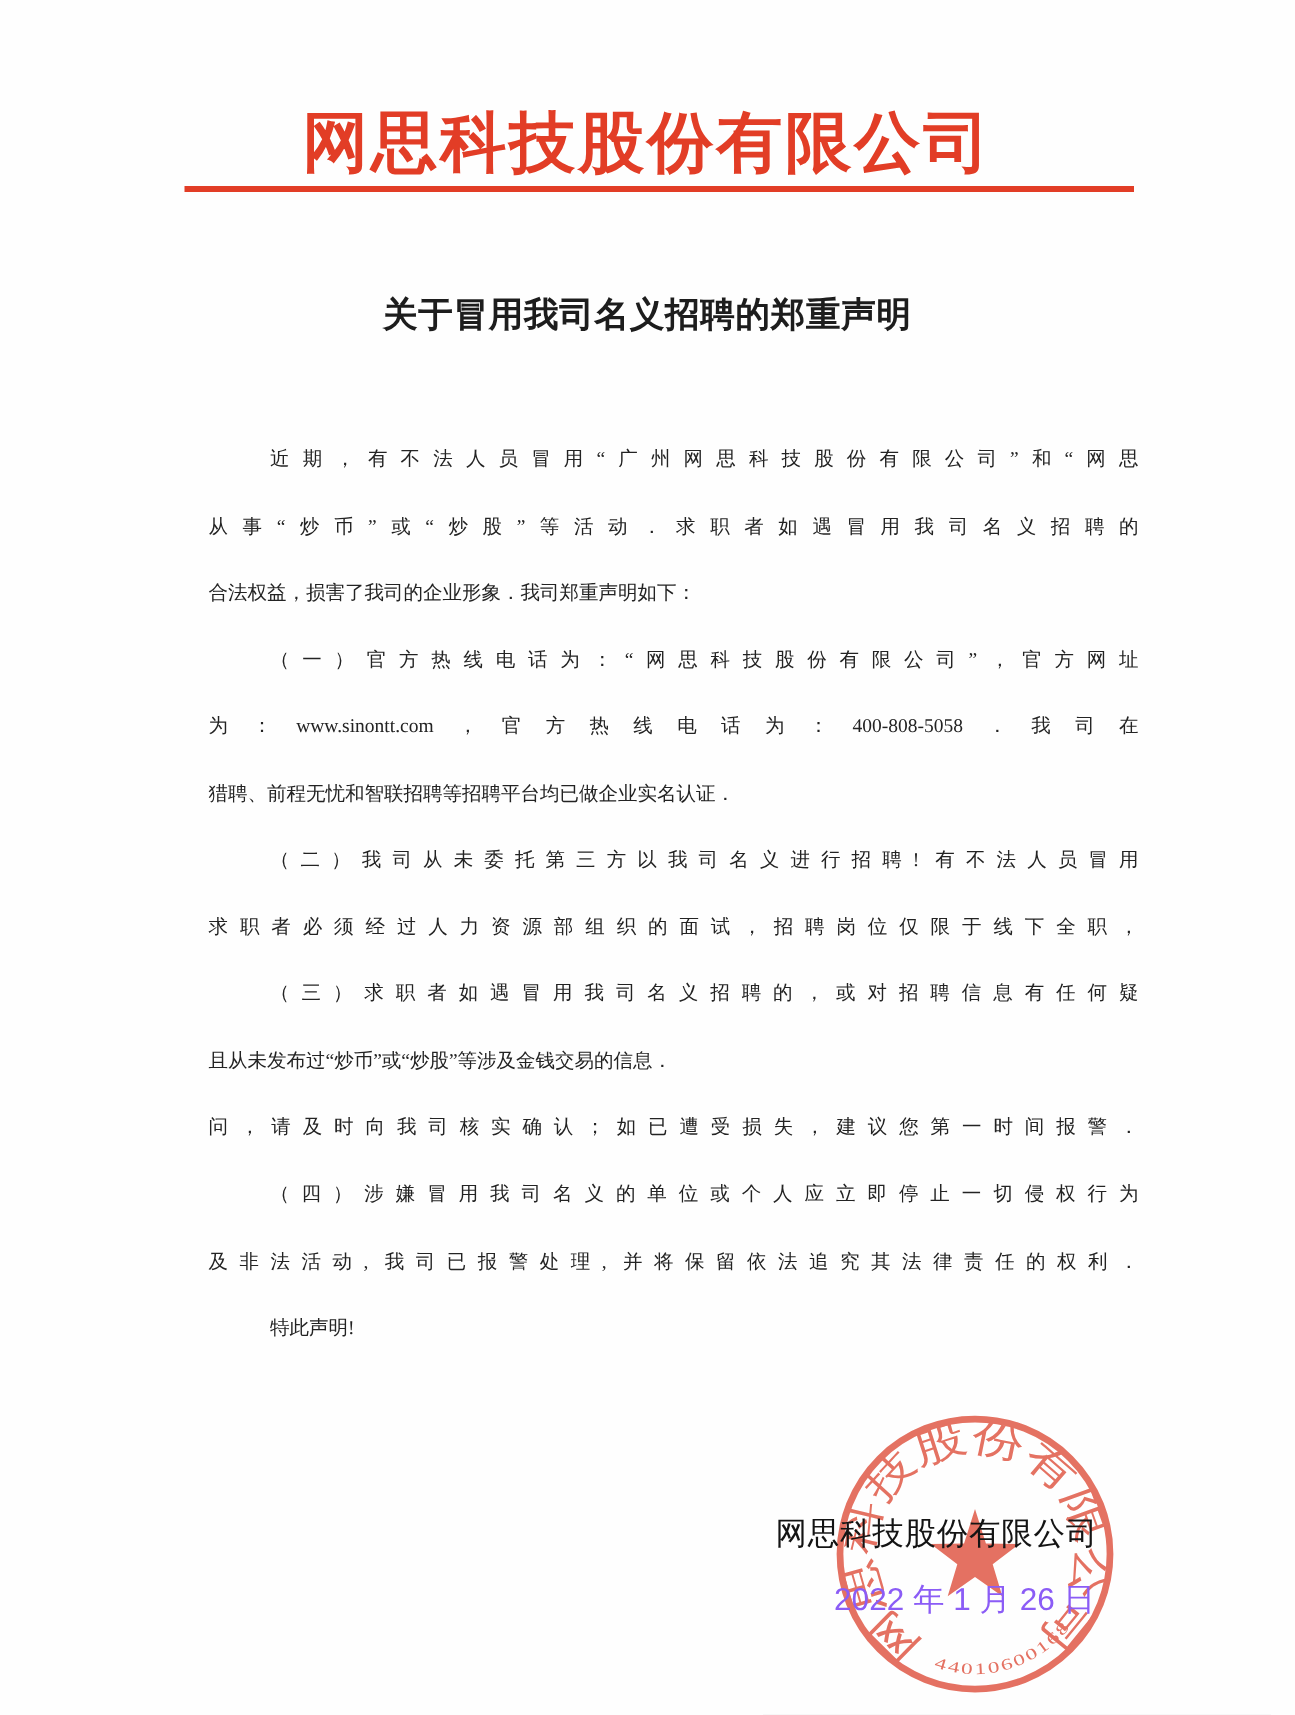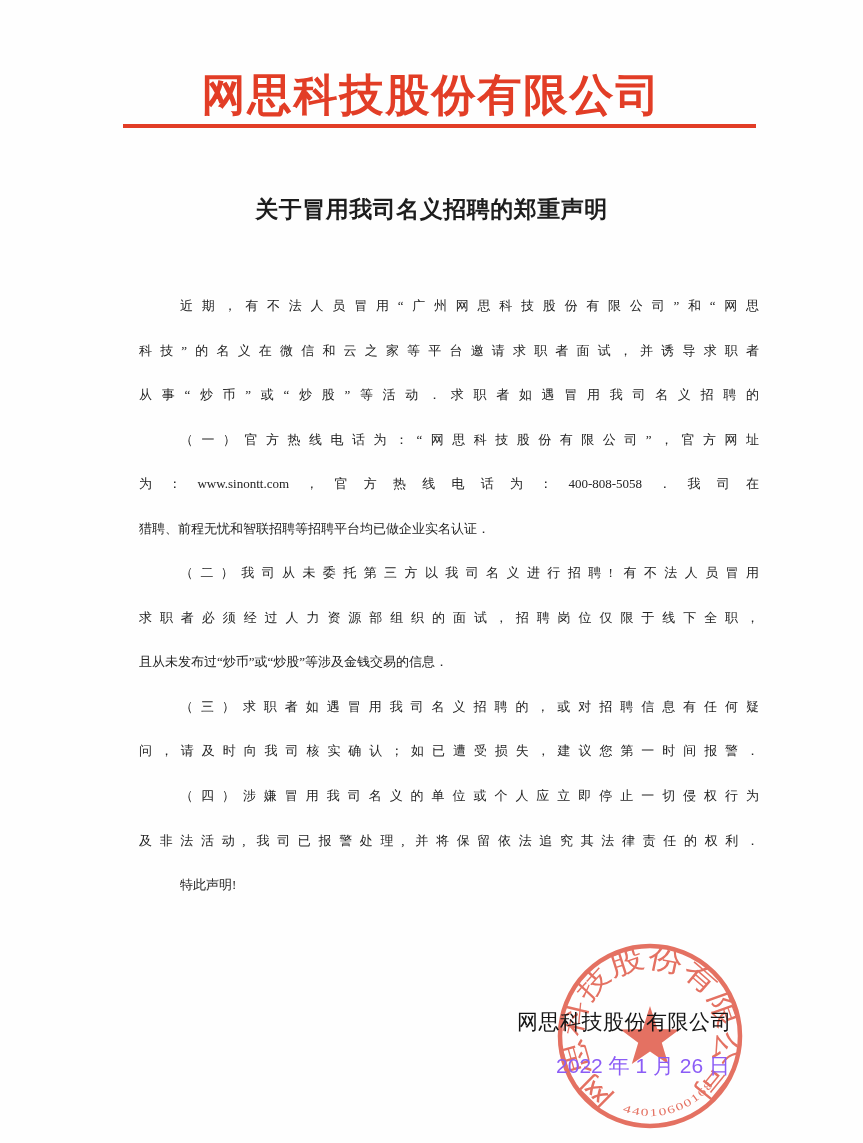"科技”的名义在微信和云之家等平台邀请求职者面试，并诱导求职者" div.line { html: <div>科技”的名义在微信和云之家等平台邀请求职者面试，并诱导求职者</div> -> none }
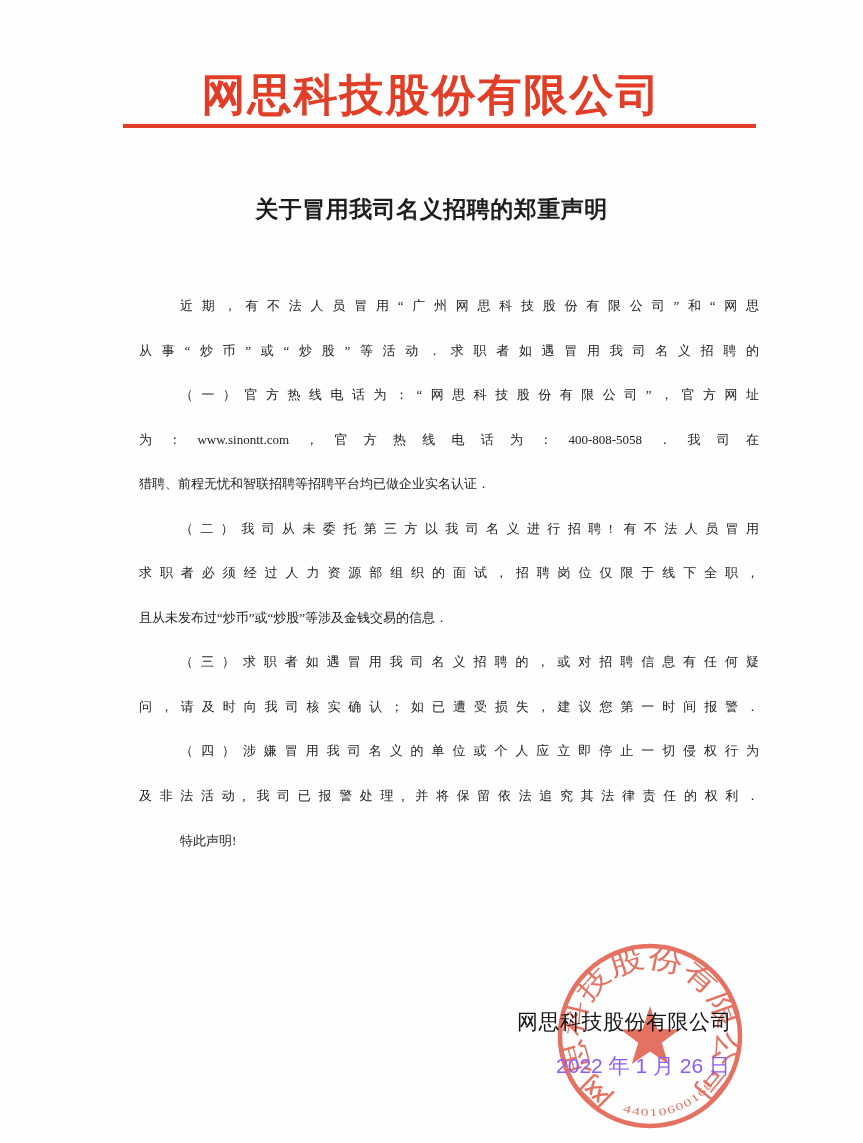"合法权益，损害了我司的企业形象．我司郑重声明如下：" div.line { html: none -> <div>合法权益，损害了我司的企业形象．我司郑重声明如下：</div> }
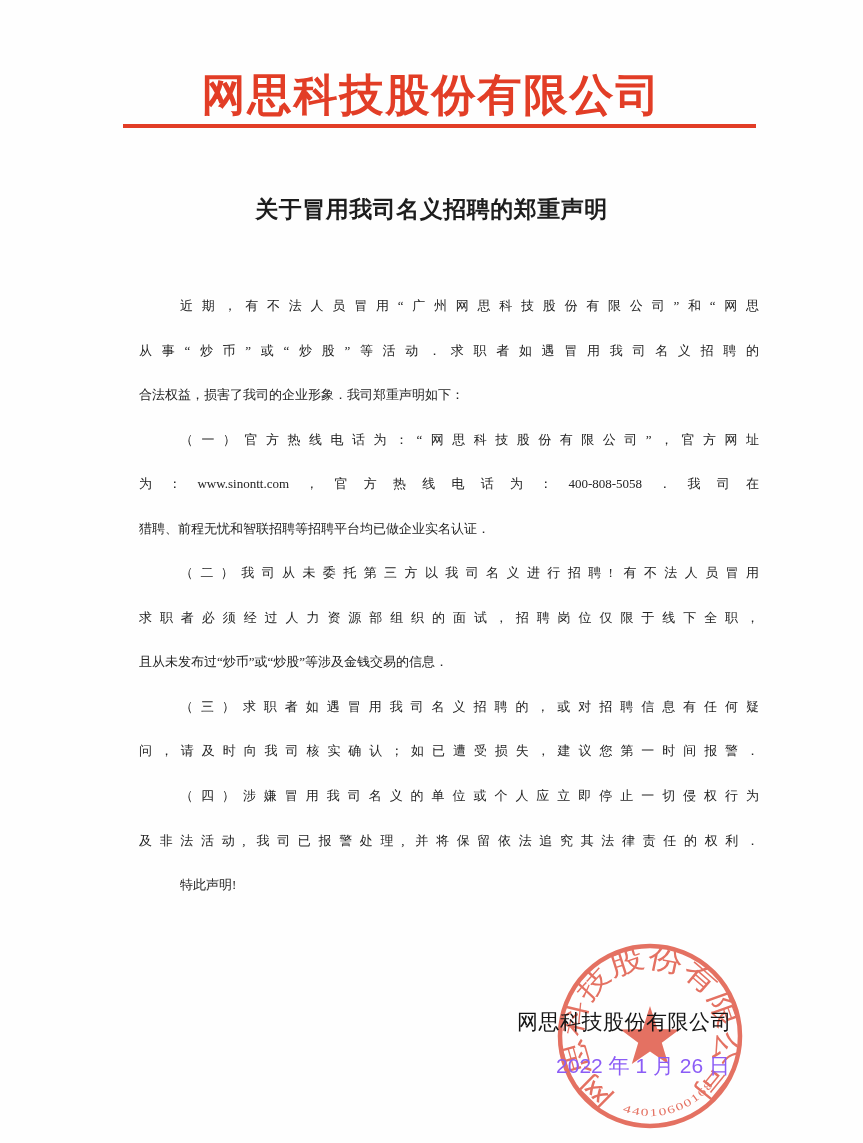"且从未发布过“炒币”或“炒股”等涉及金钱交易的信息．" div.line { order: before "（三）求职者如遇冒用我司名义招聘的，或对招聘信息有任何疑" -> after "（三）求职者如遇冒用我司名义招聘的，或对招聘信息有任何疑" }
